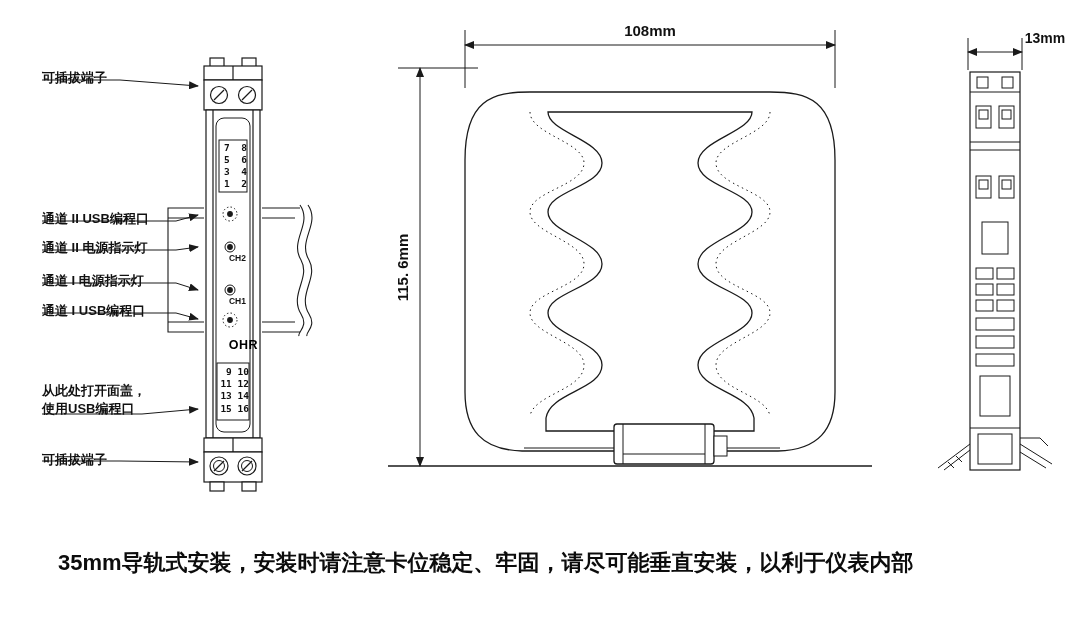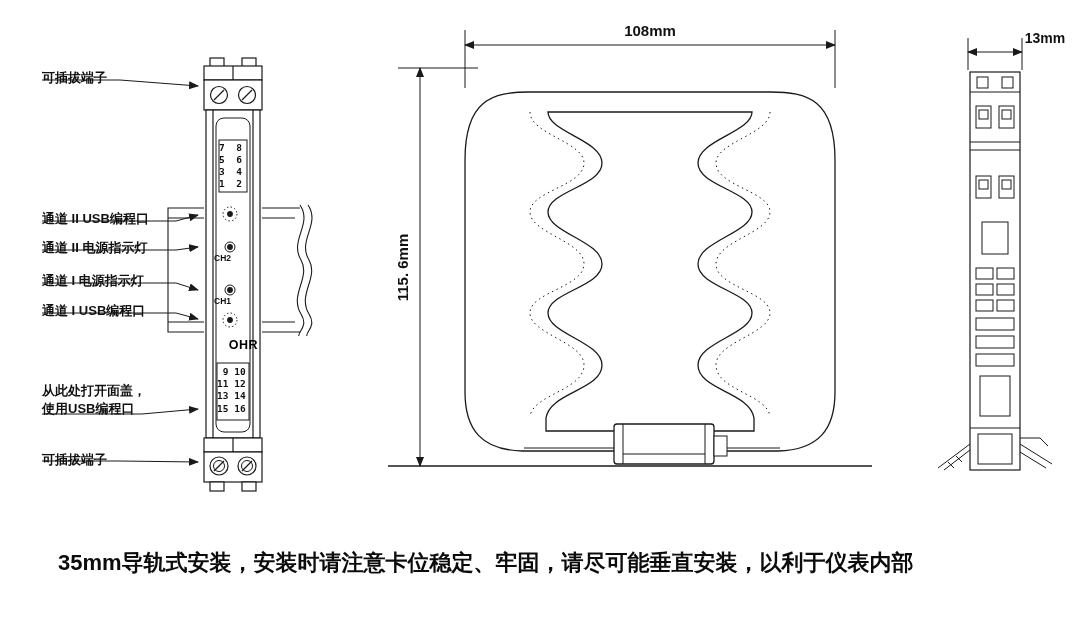"7 8" .terms { text-align: left -> right }
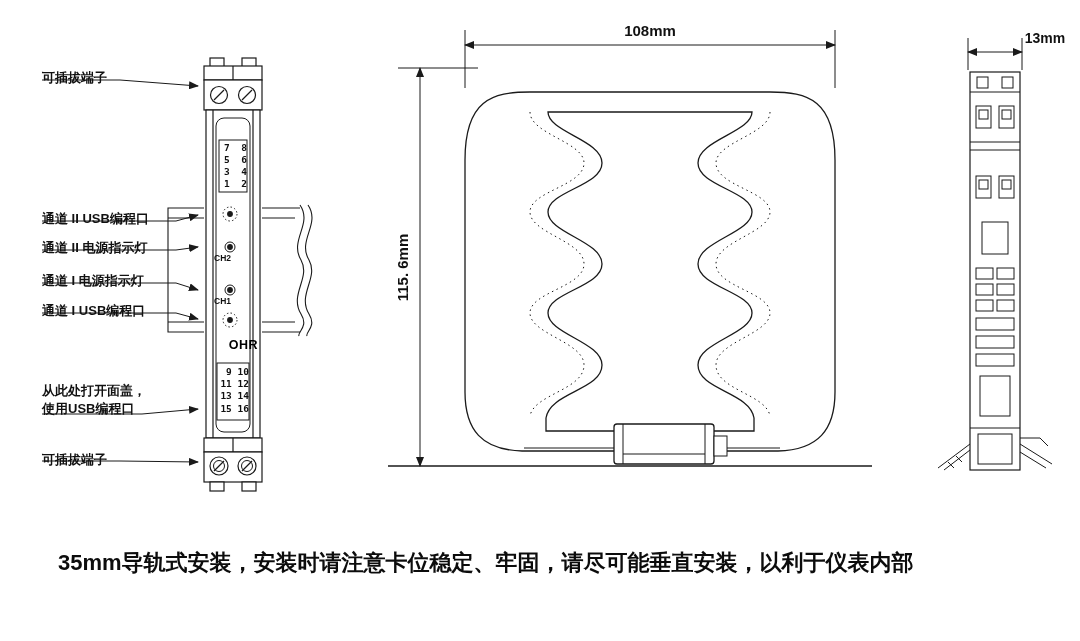"CH2" .chip { text-align: left -> right }
